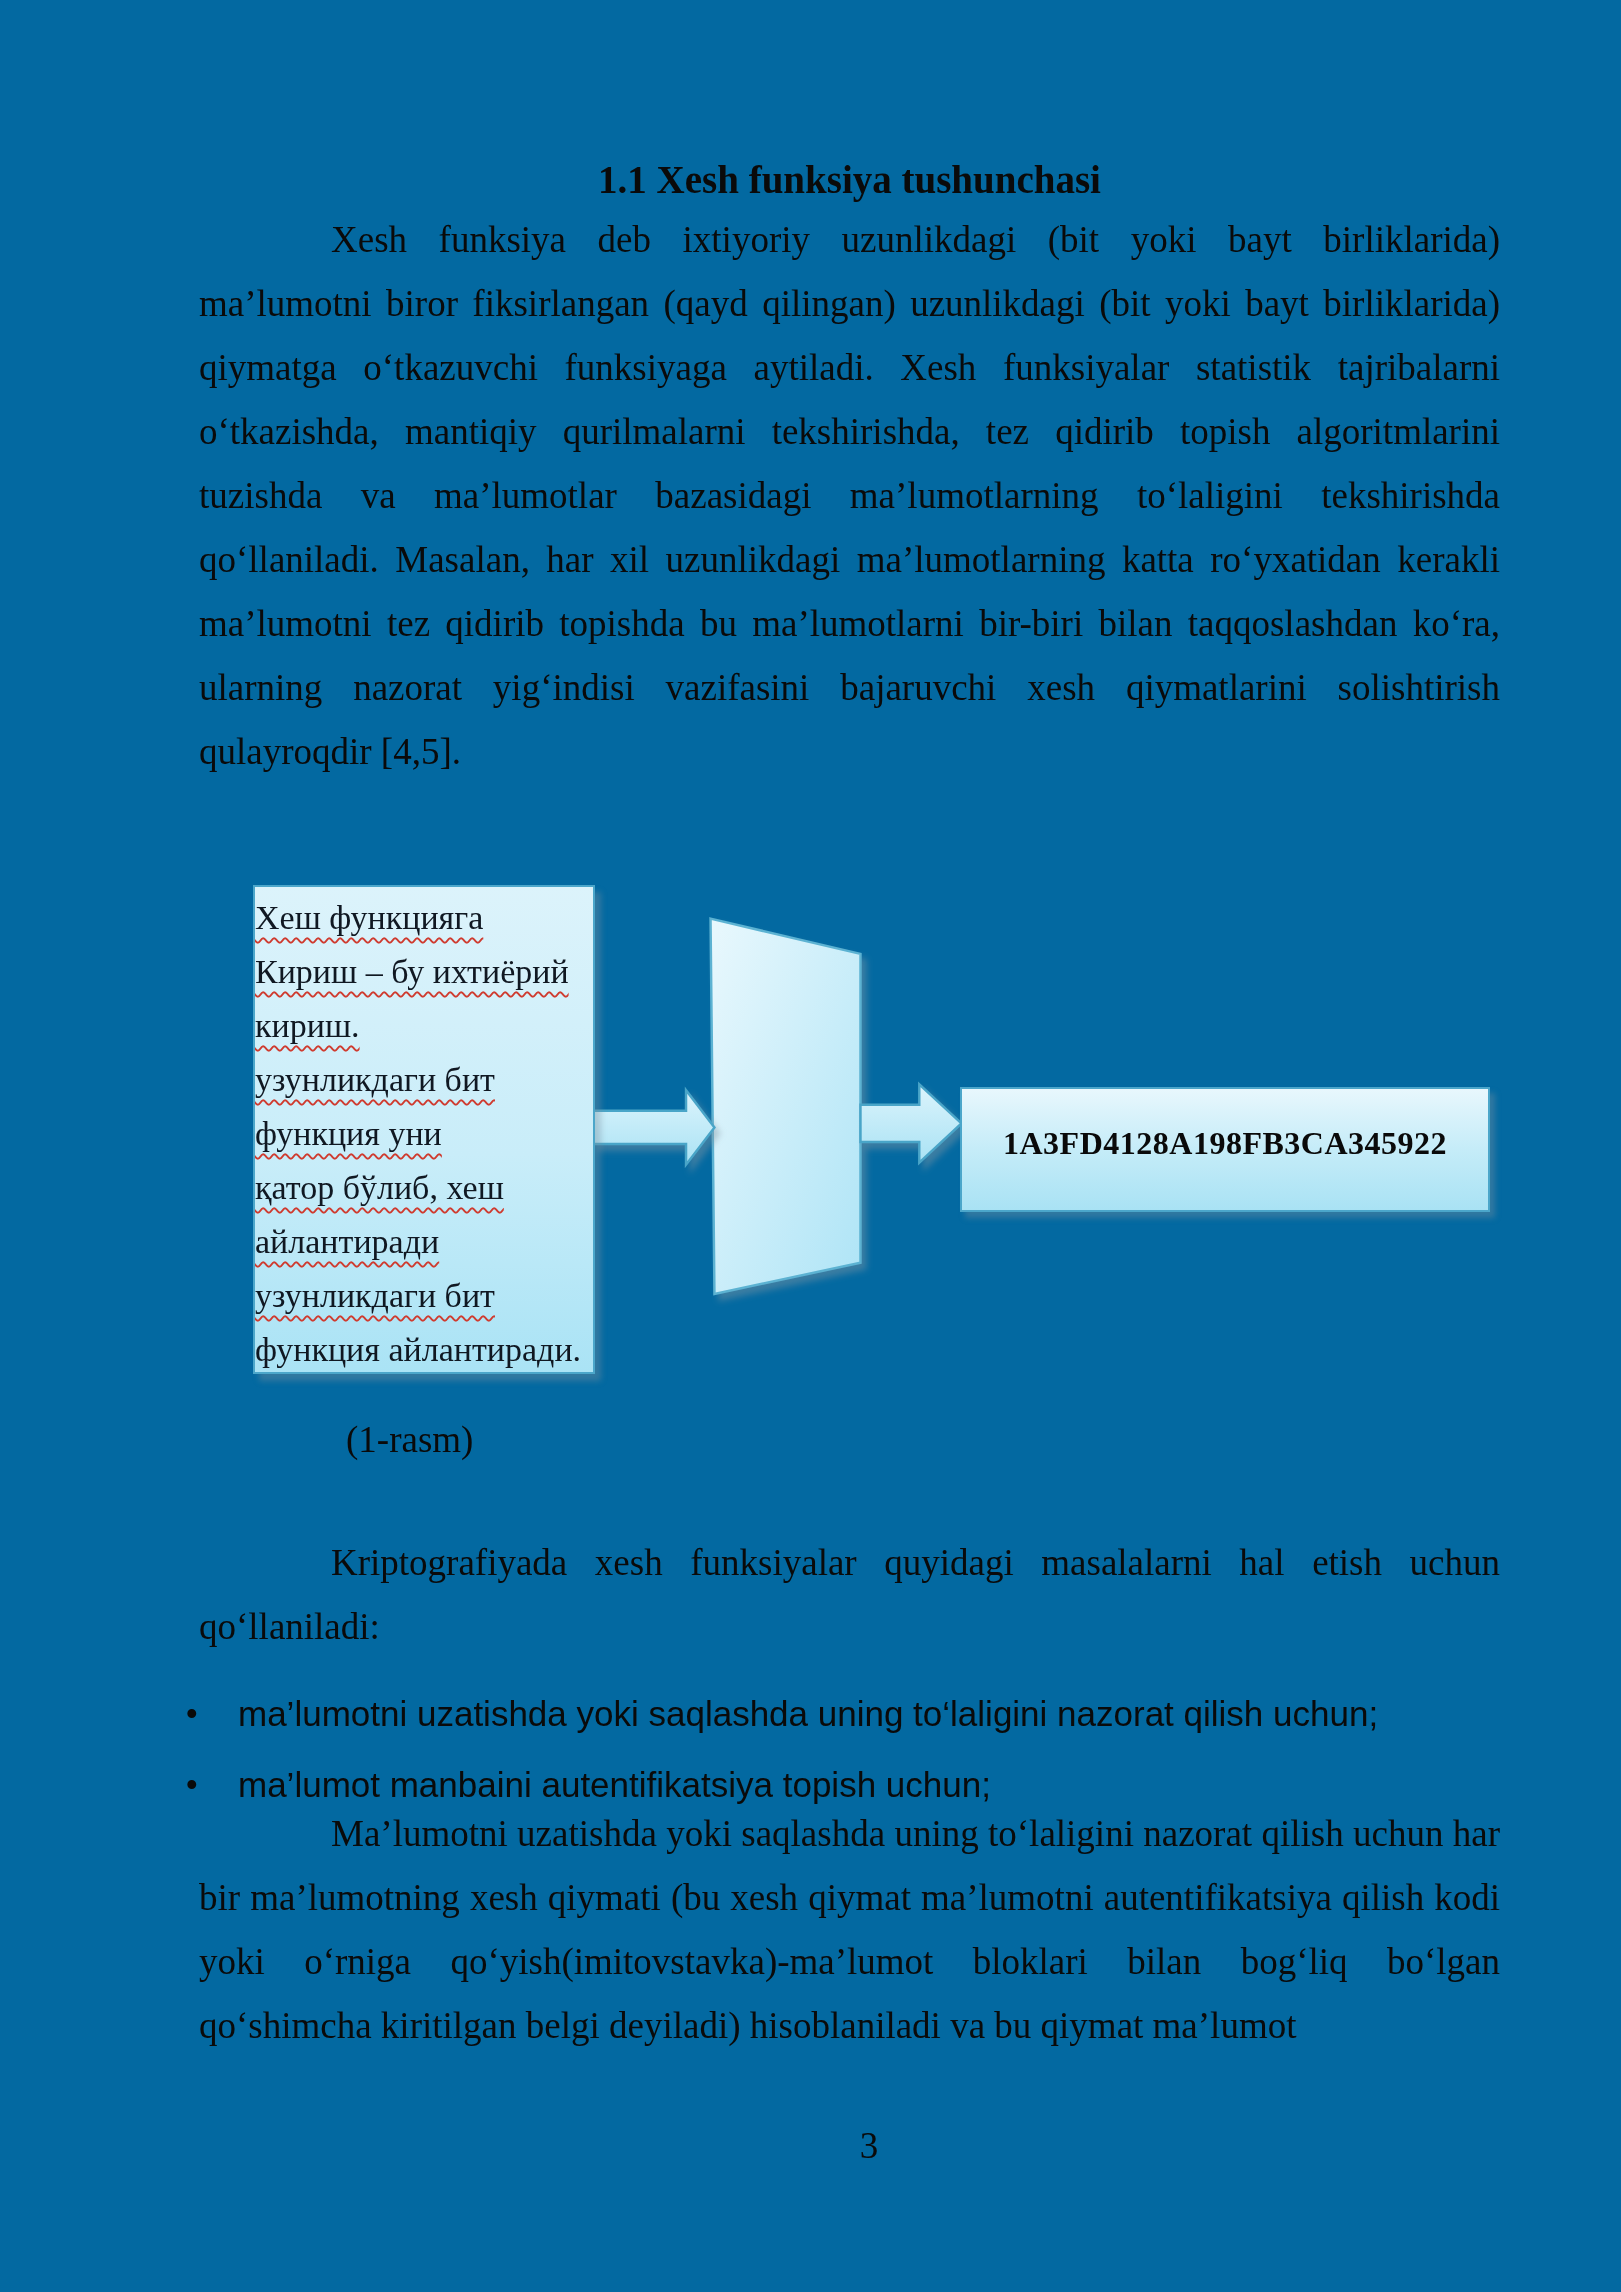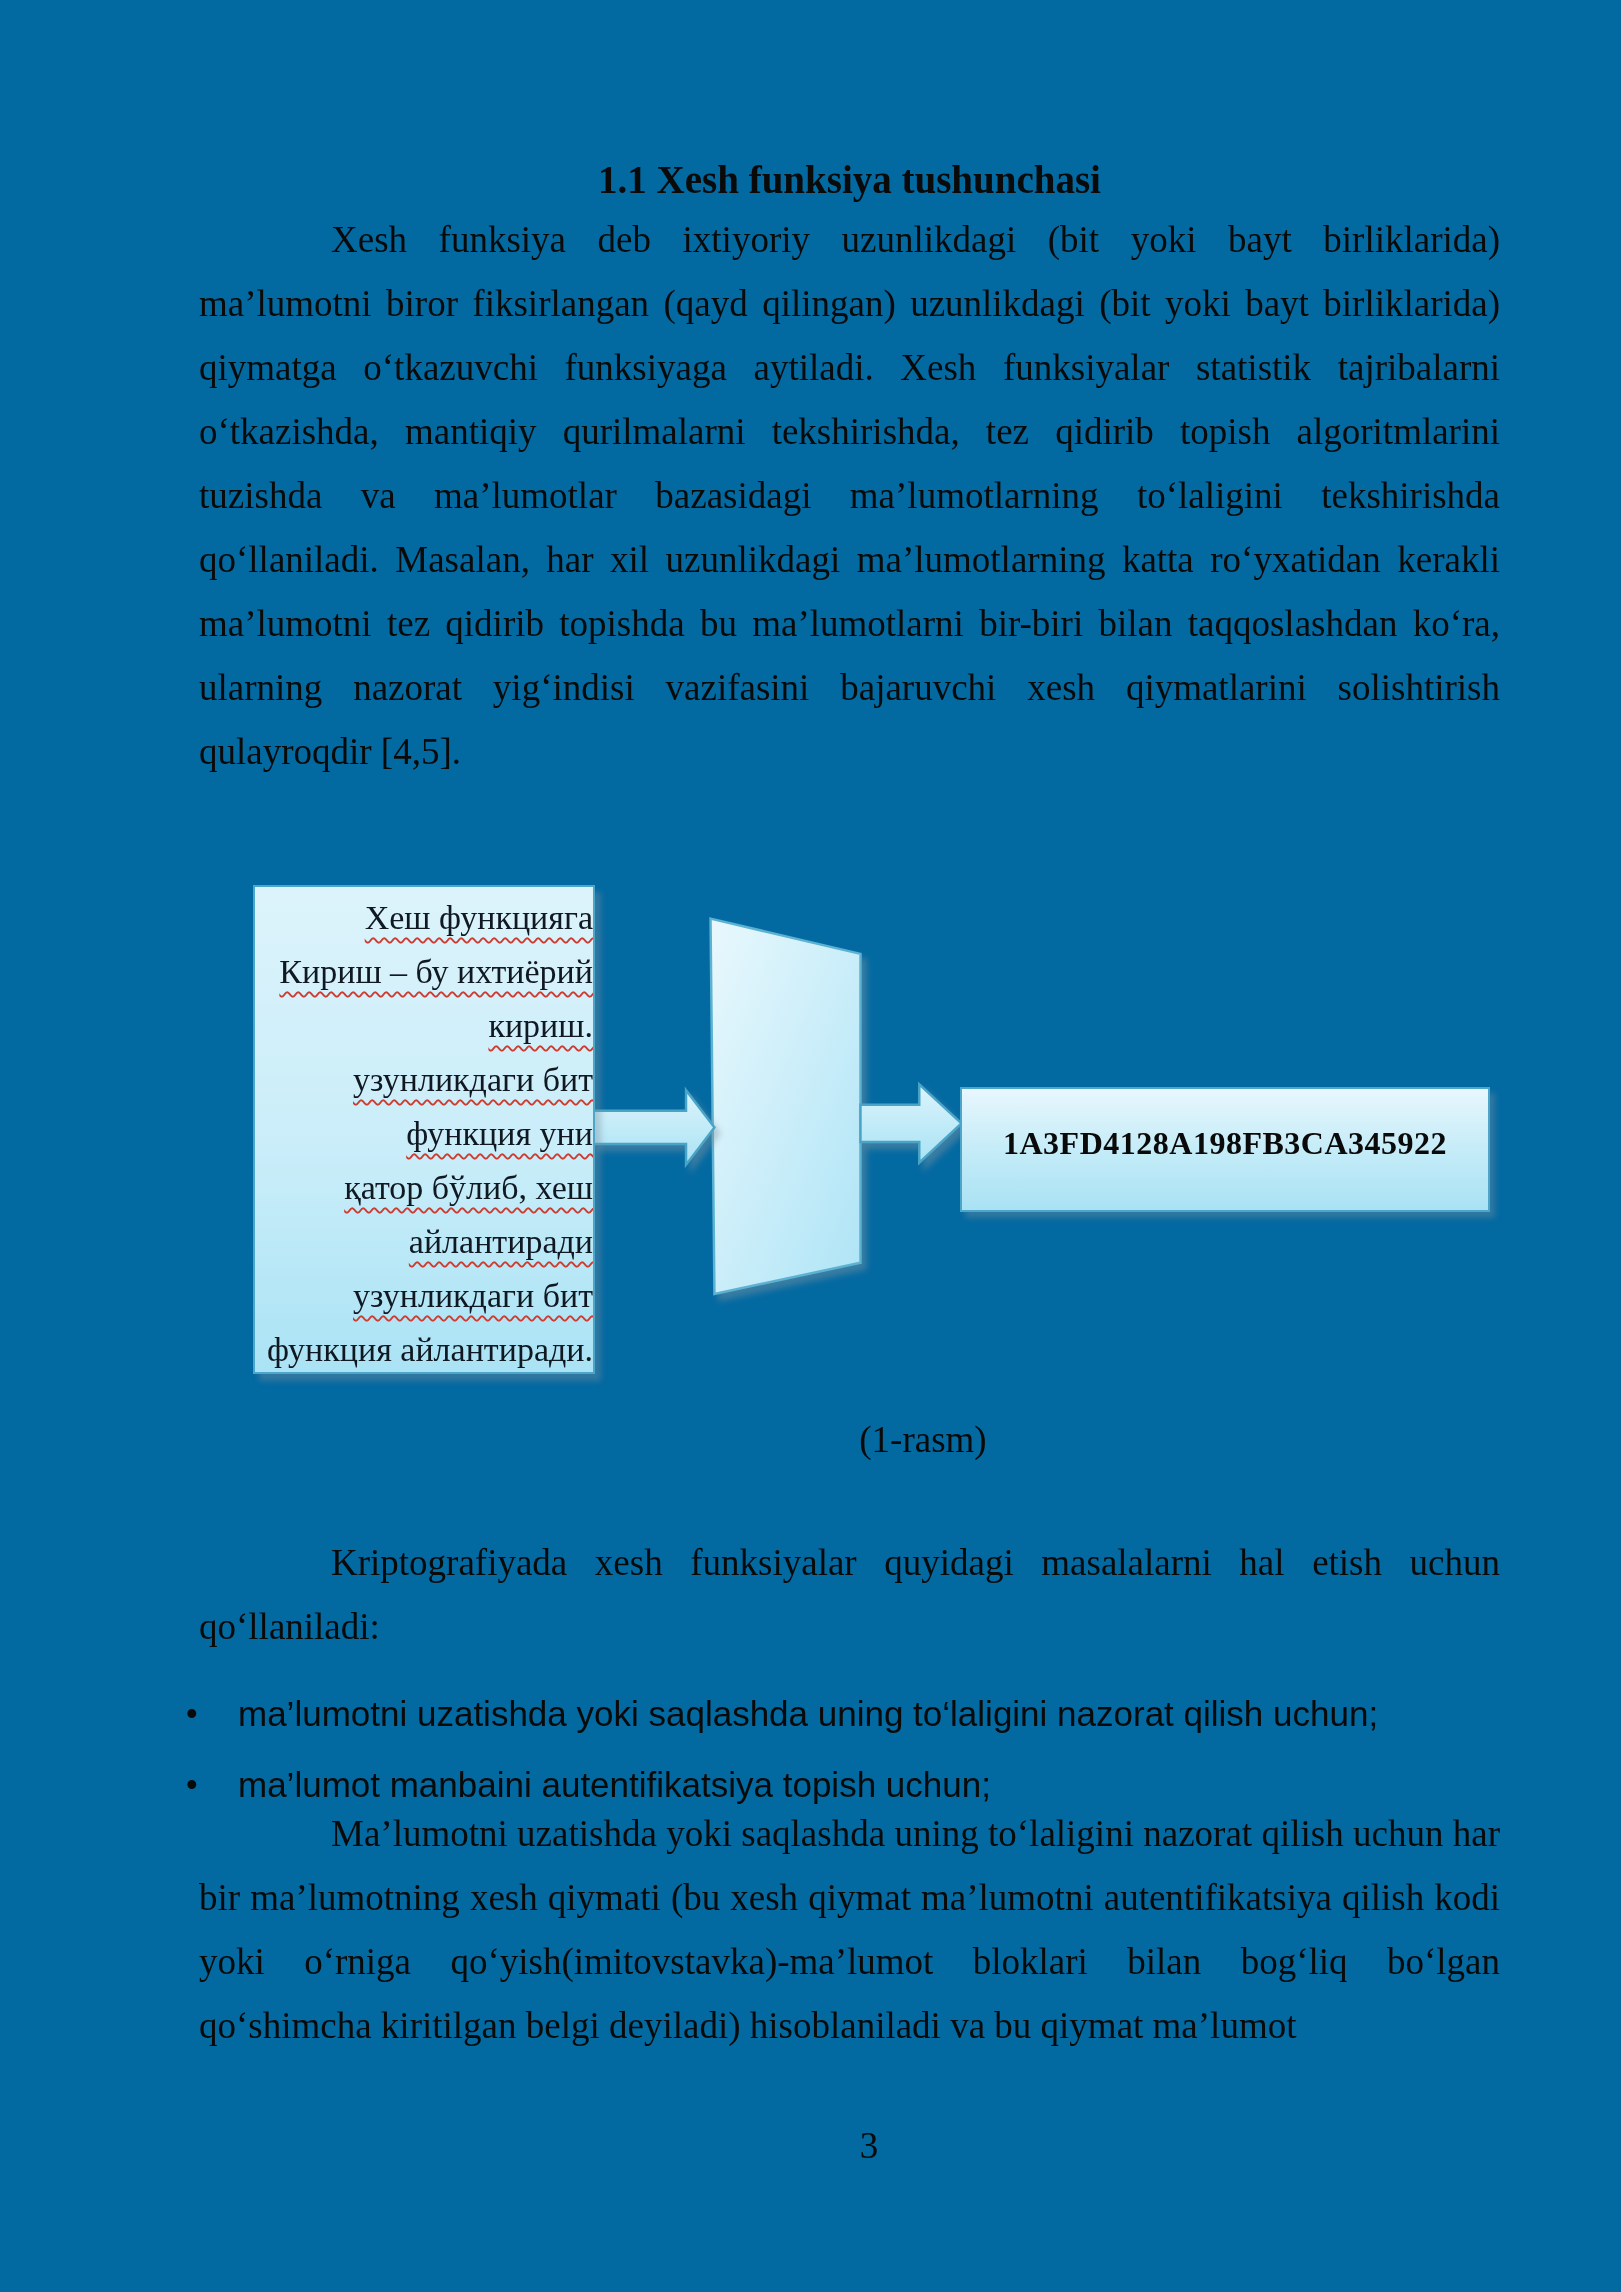"Хеш функцияга" .hash-input-box { text-align: right -> left }
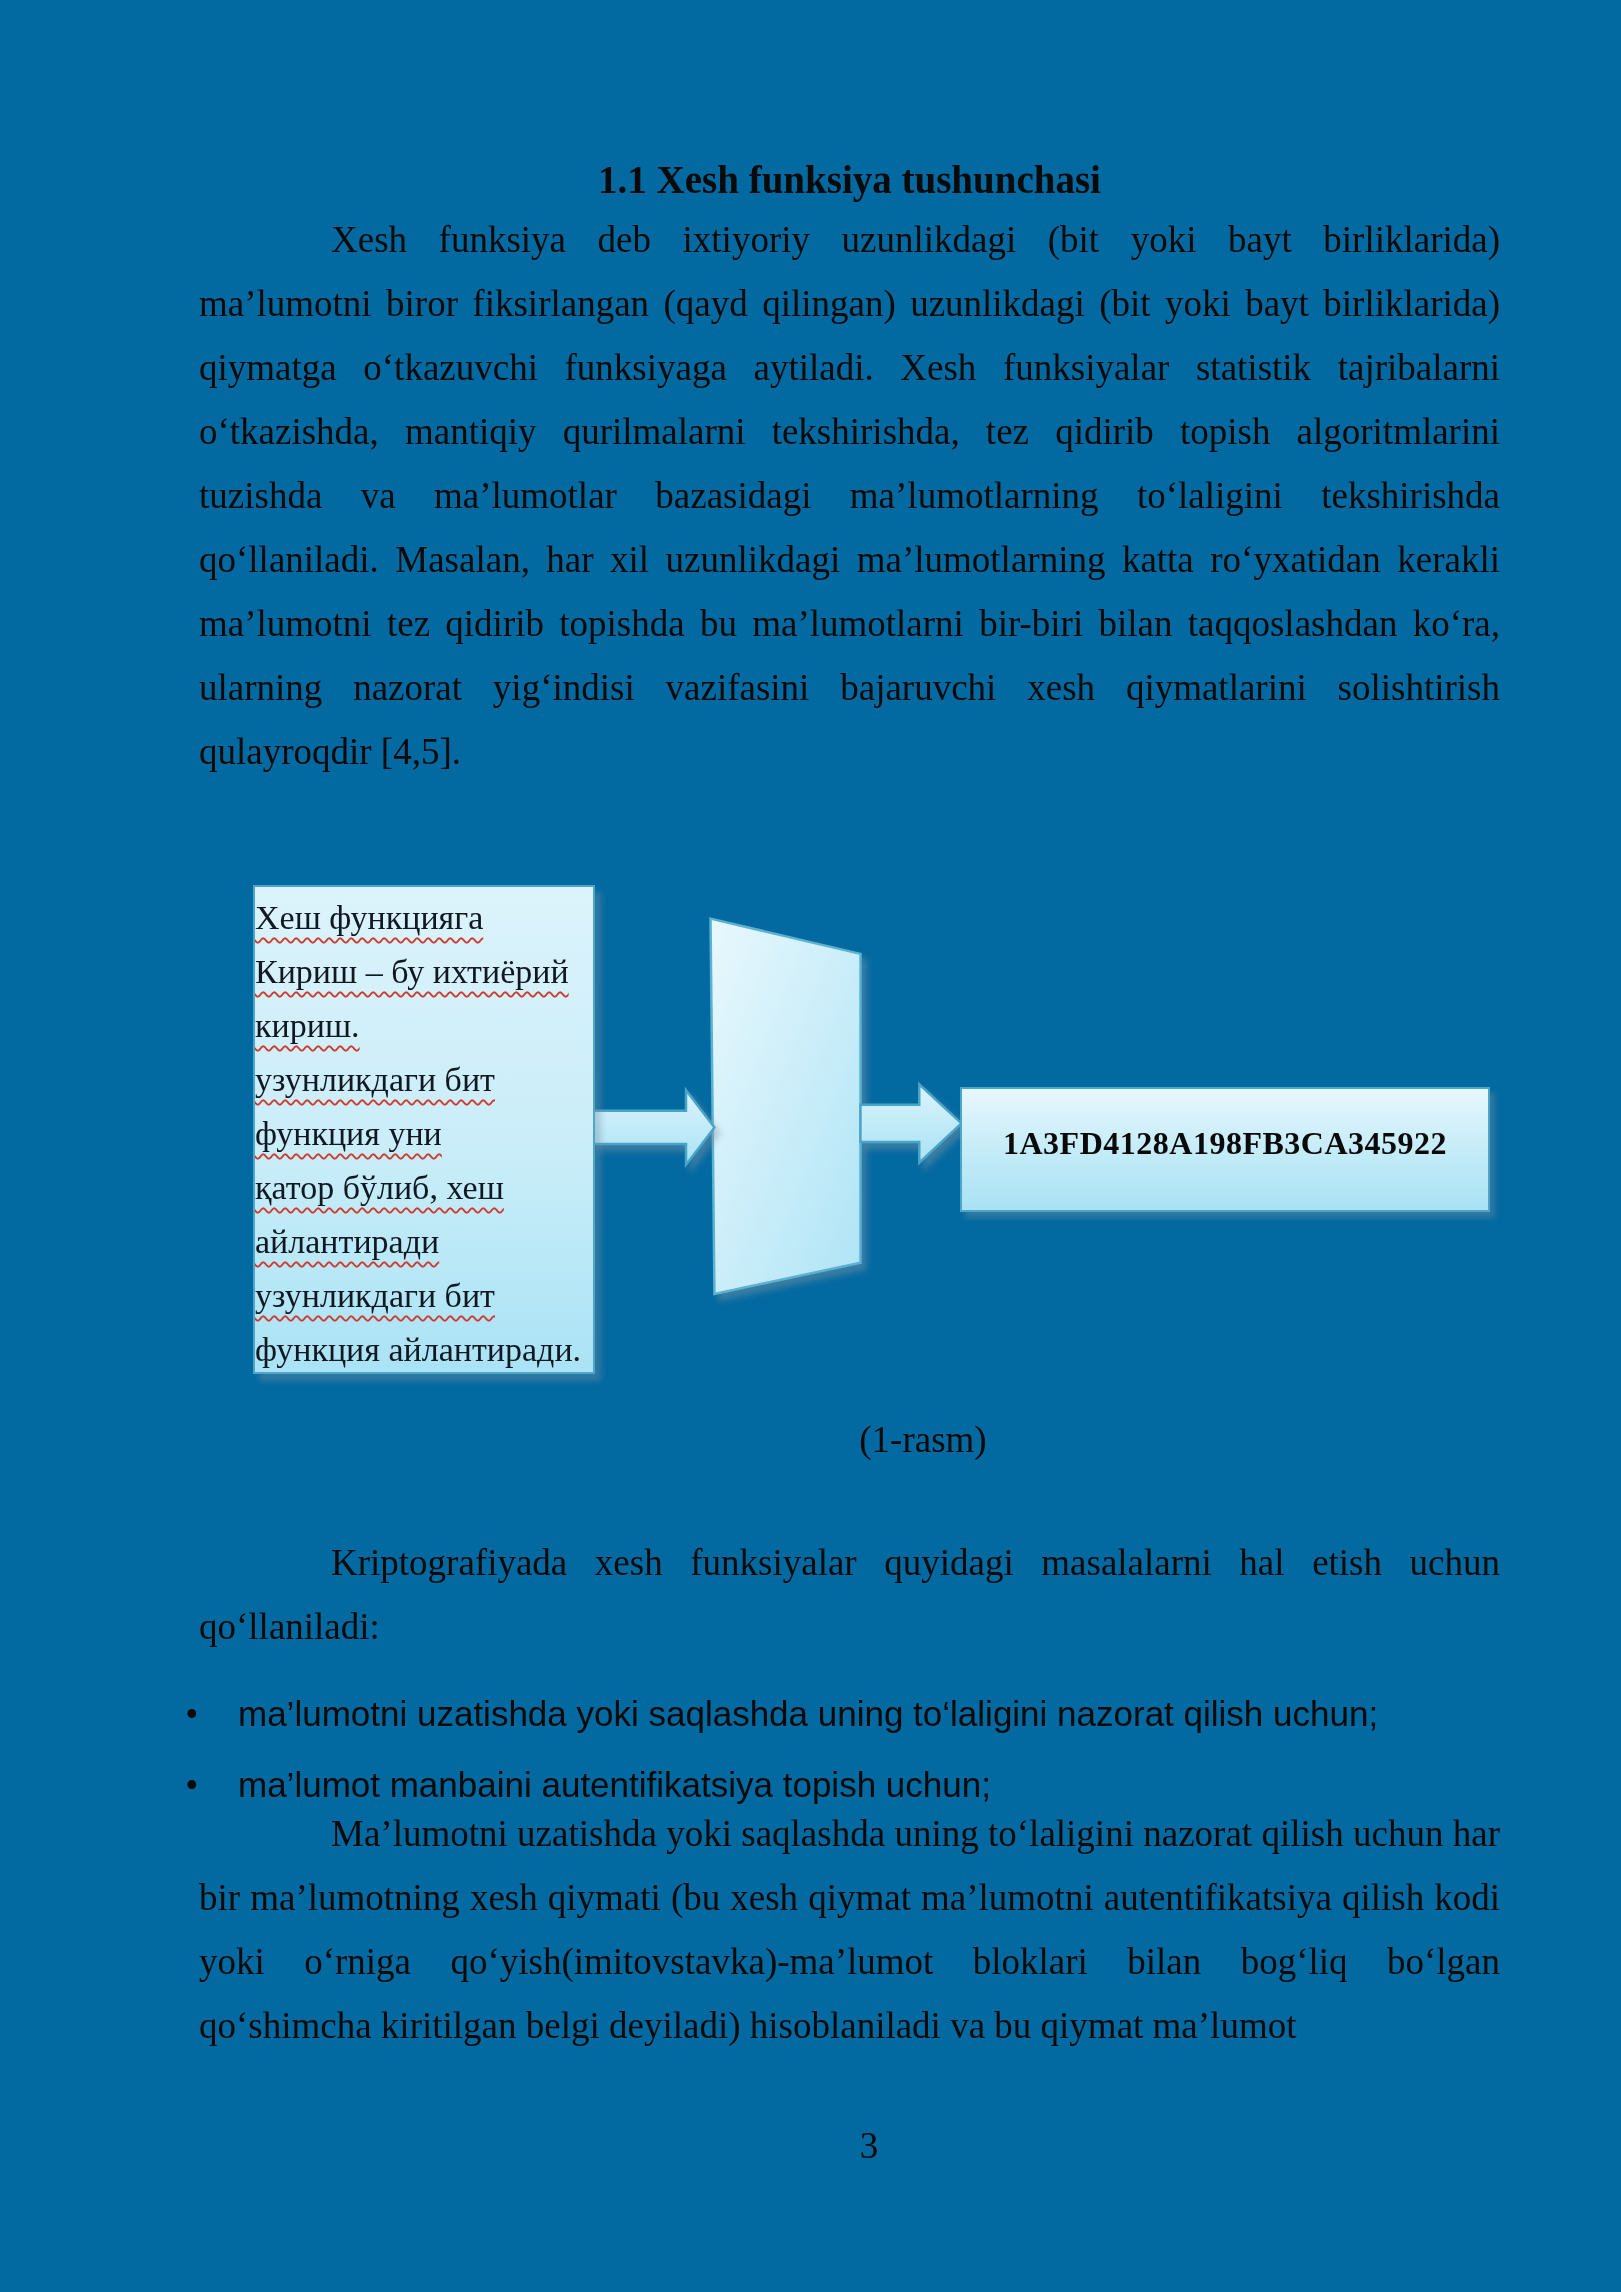"(1-rasm)" .figure-caption { text-align: center -> none }
